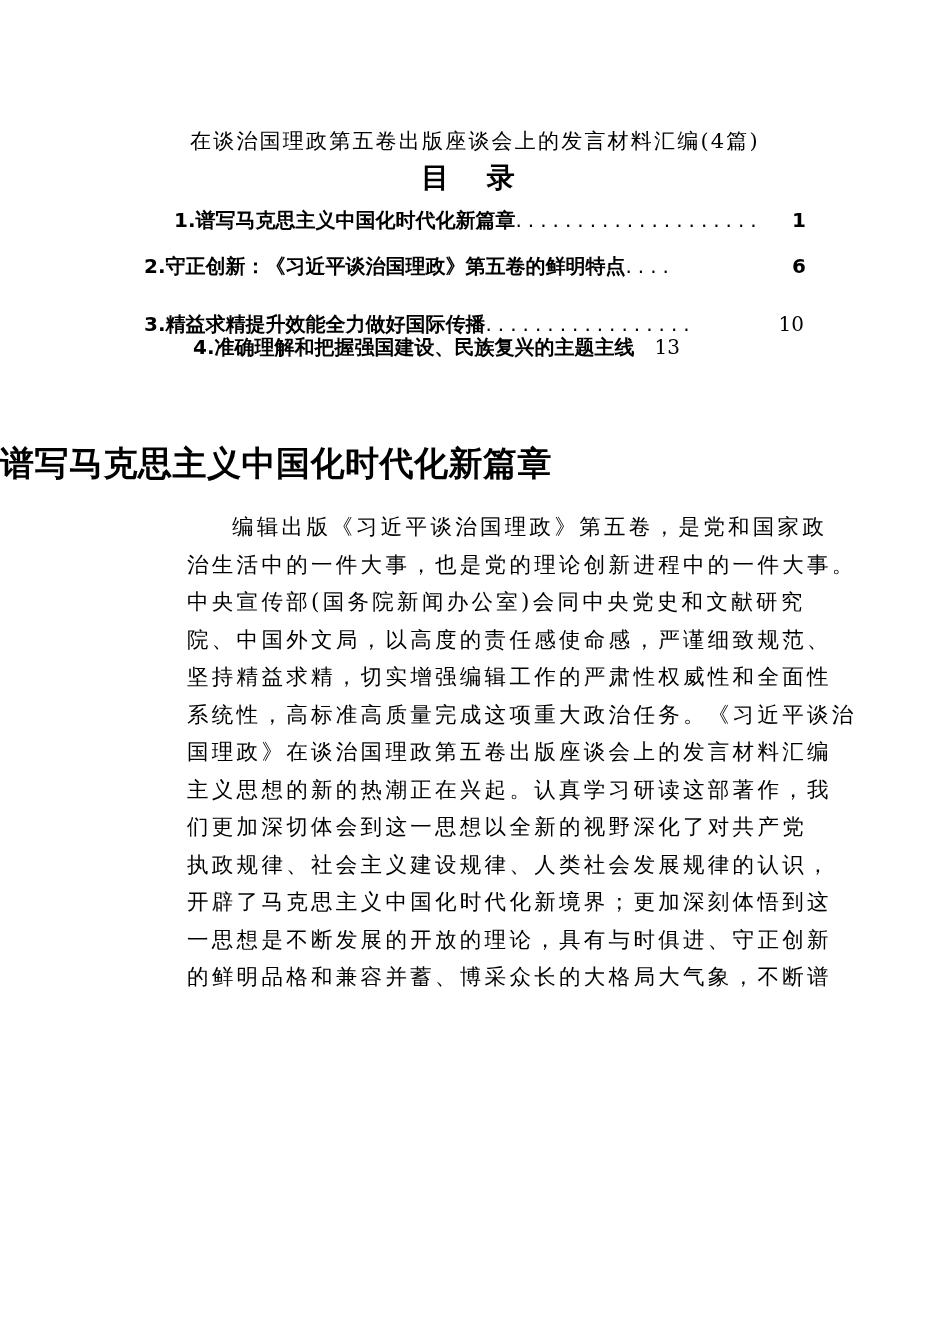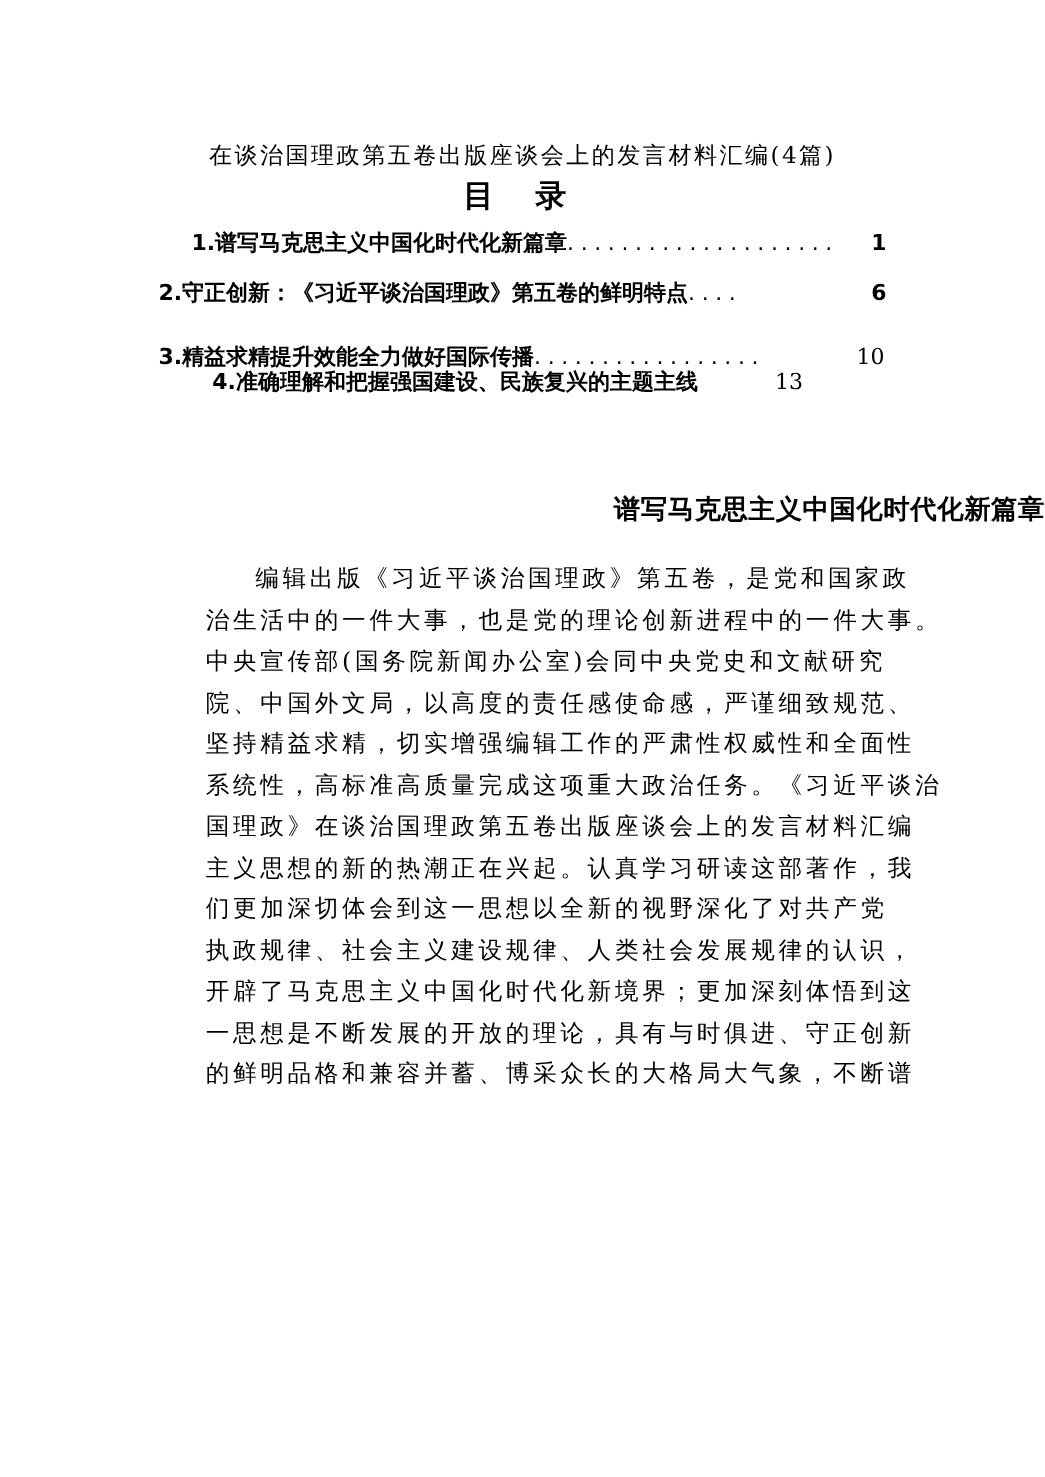"4.准确理解和把握强国建设、民族复兴的主题主线" .toc-4 { gap: 32px -> none }
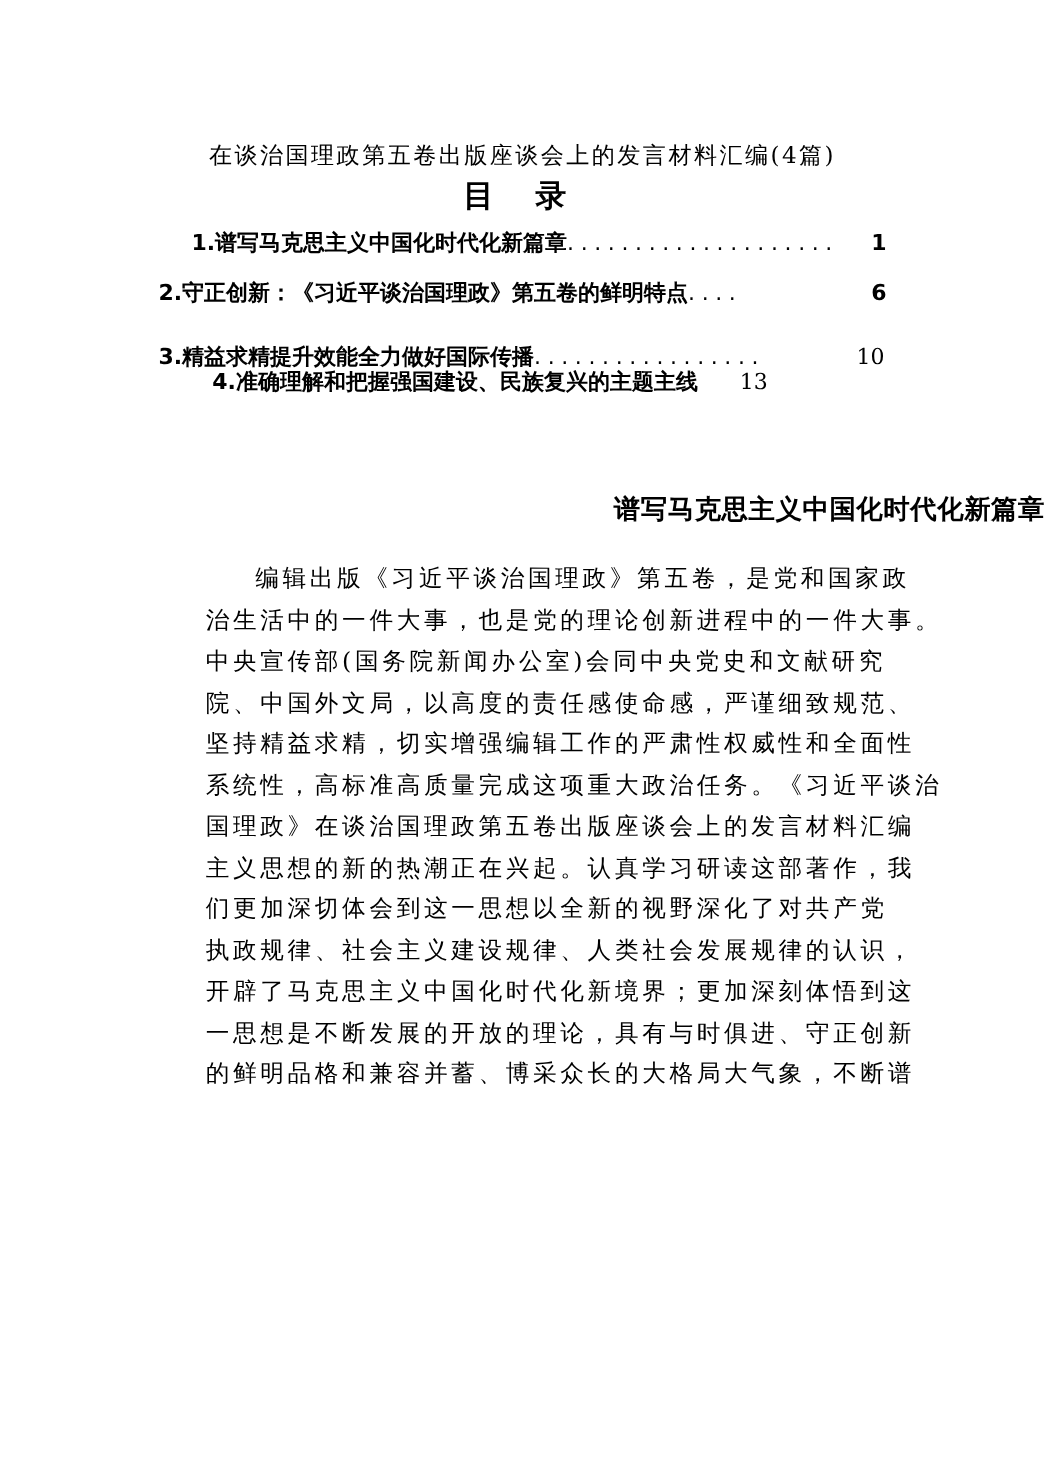"13" .toc-4 .page-num { margin-left: 38px -> 20px }
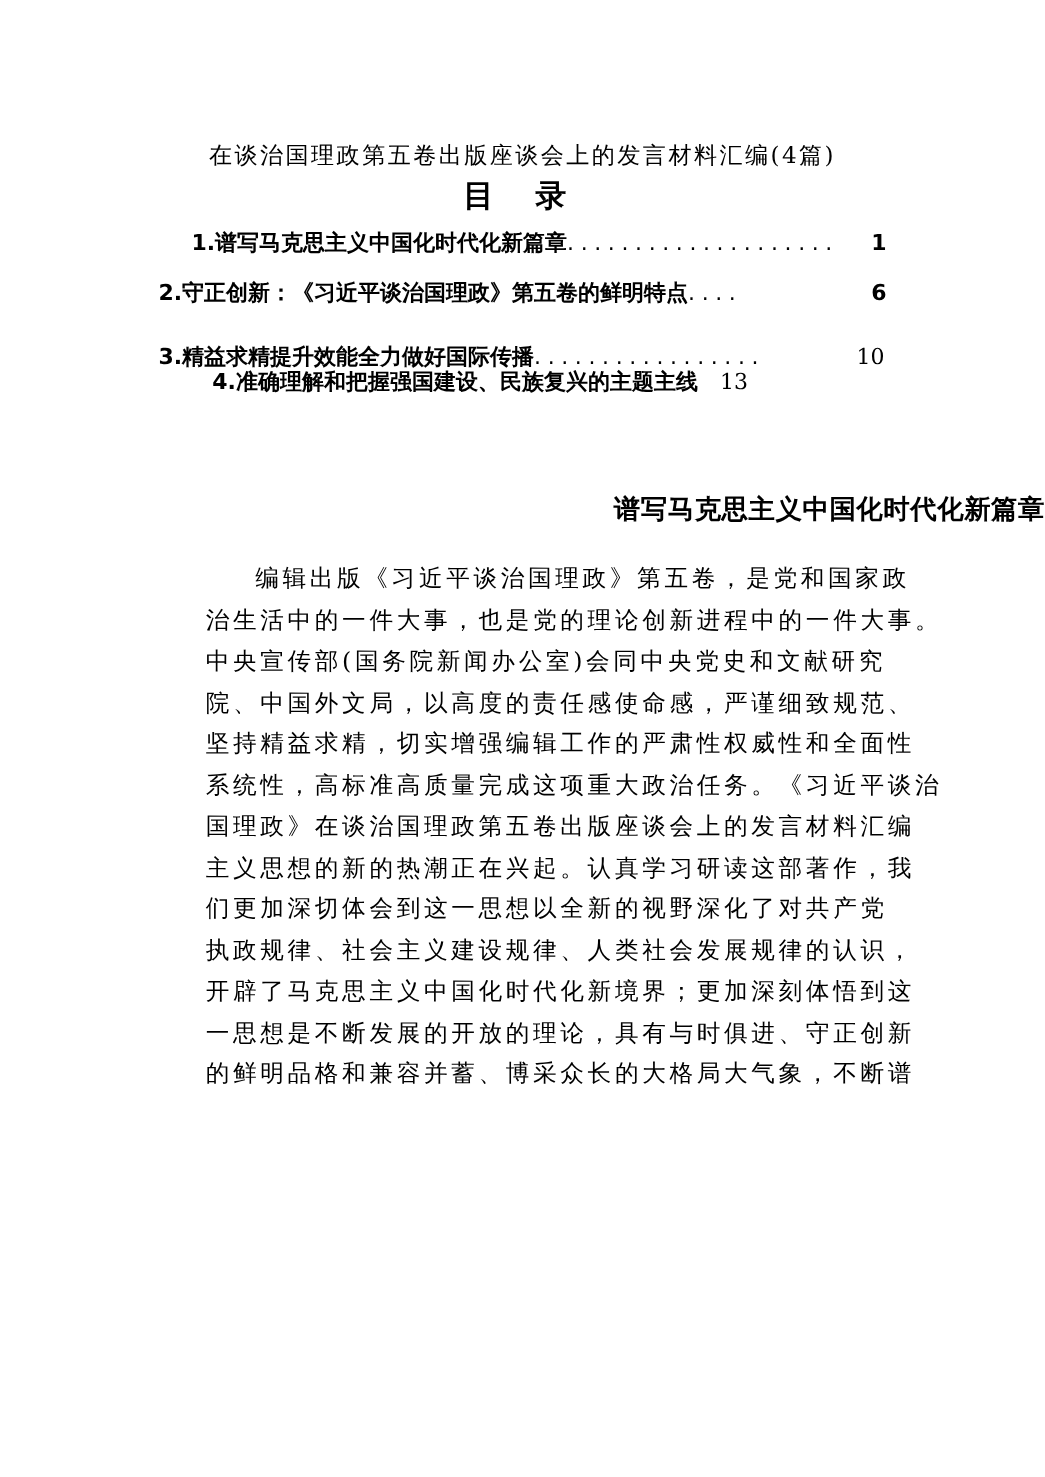"谱写马克思主义中国化时代化新篇章" .article-title { font-size: 24px -> 34px; text-align: right -> left }
